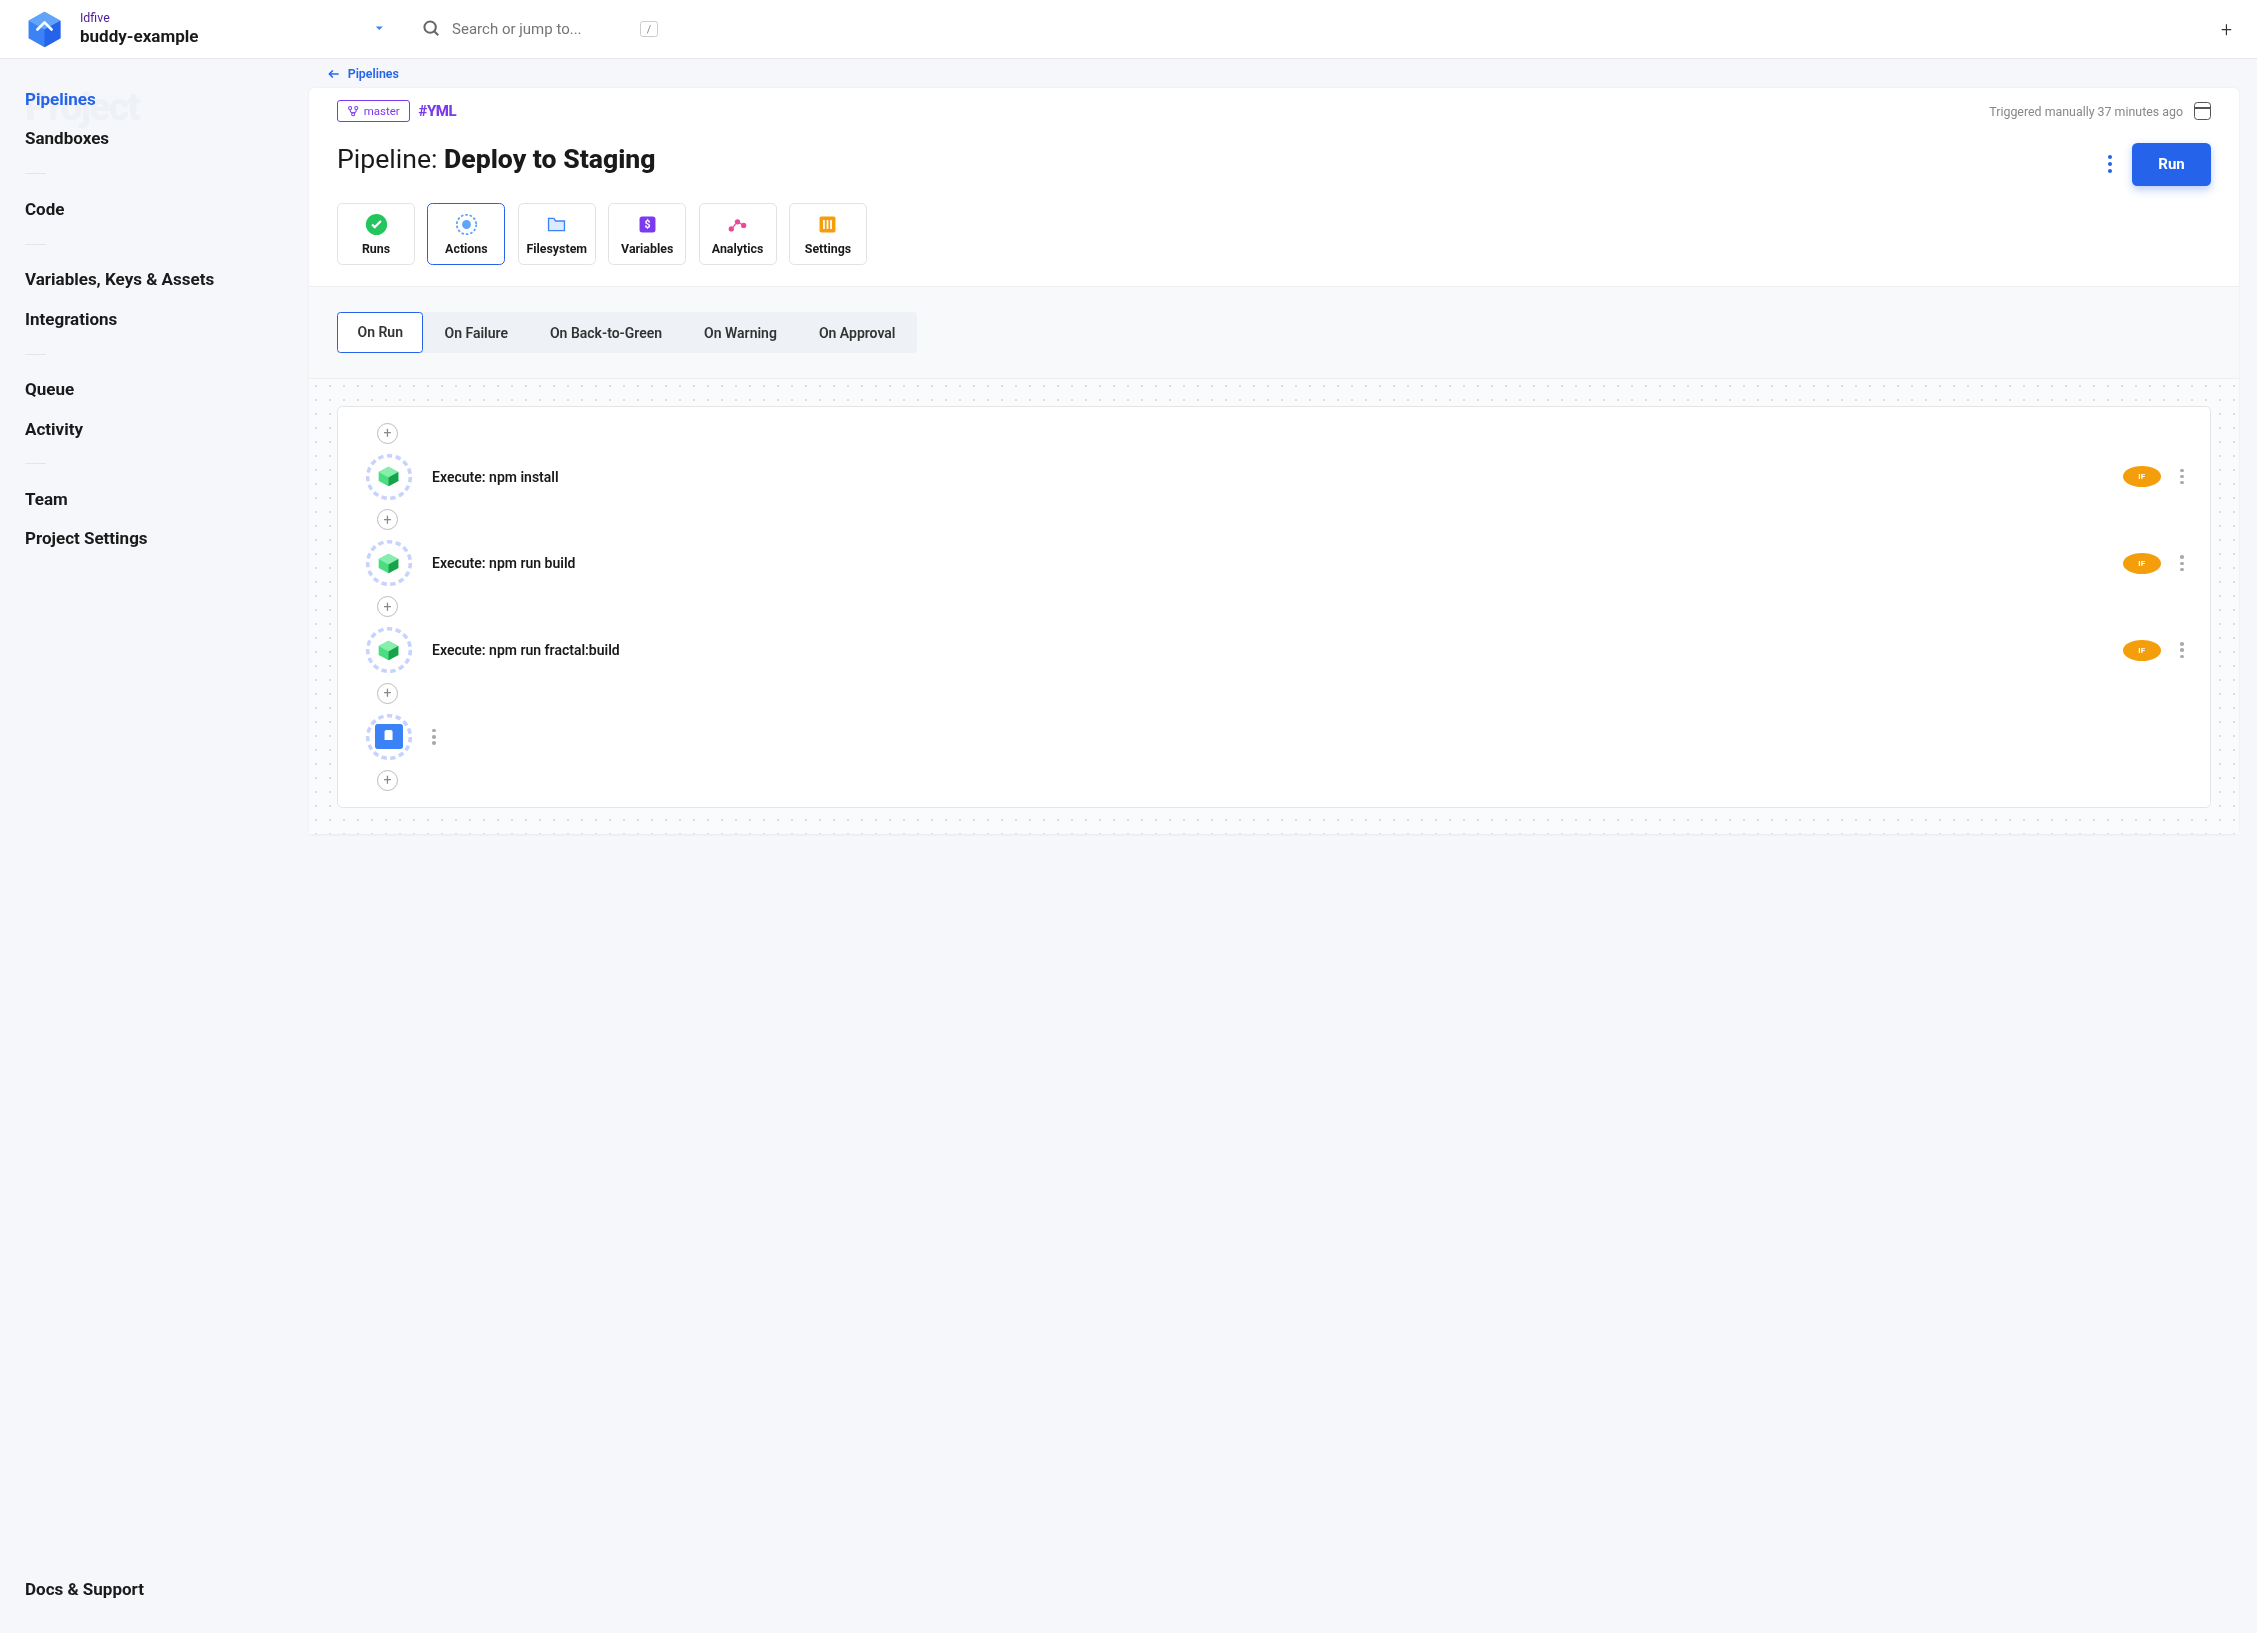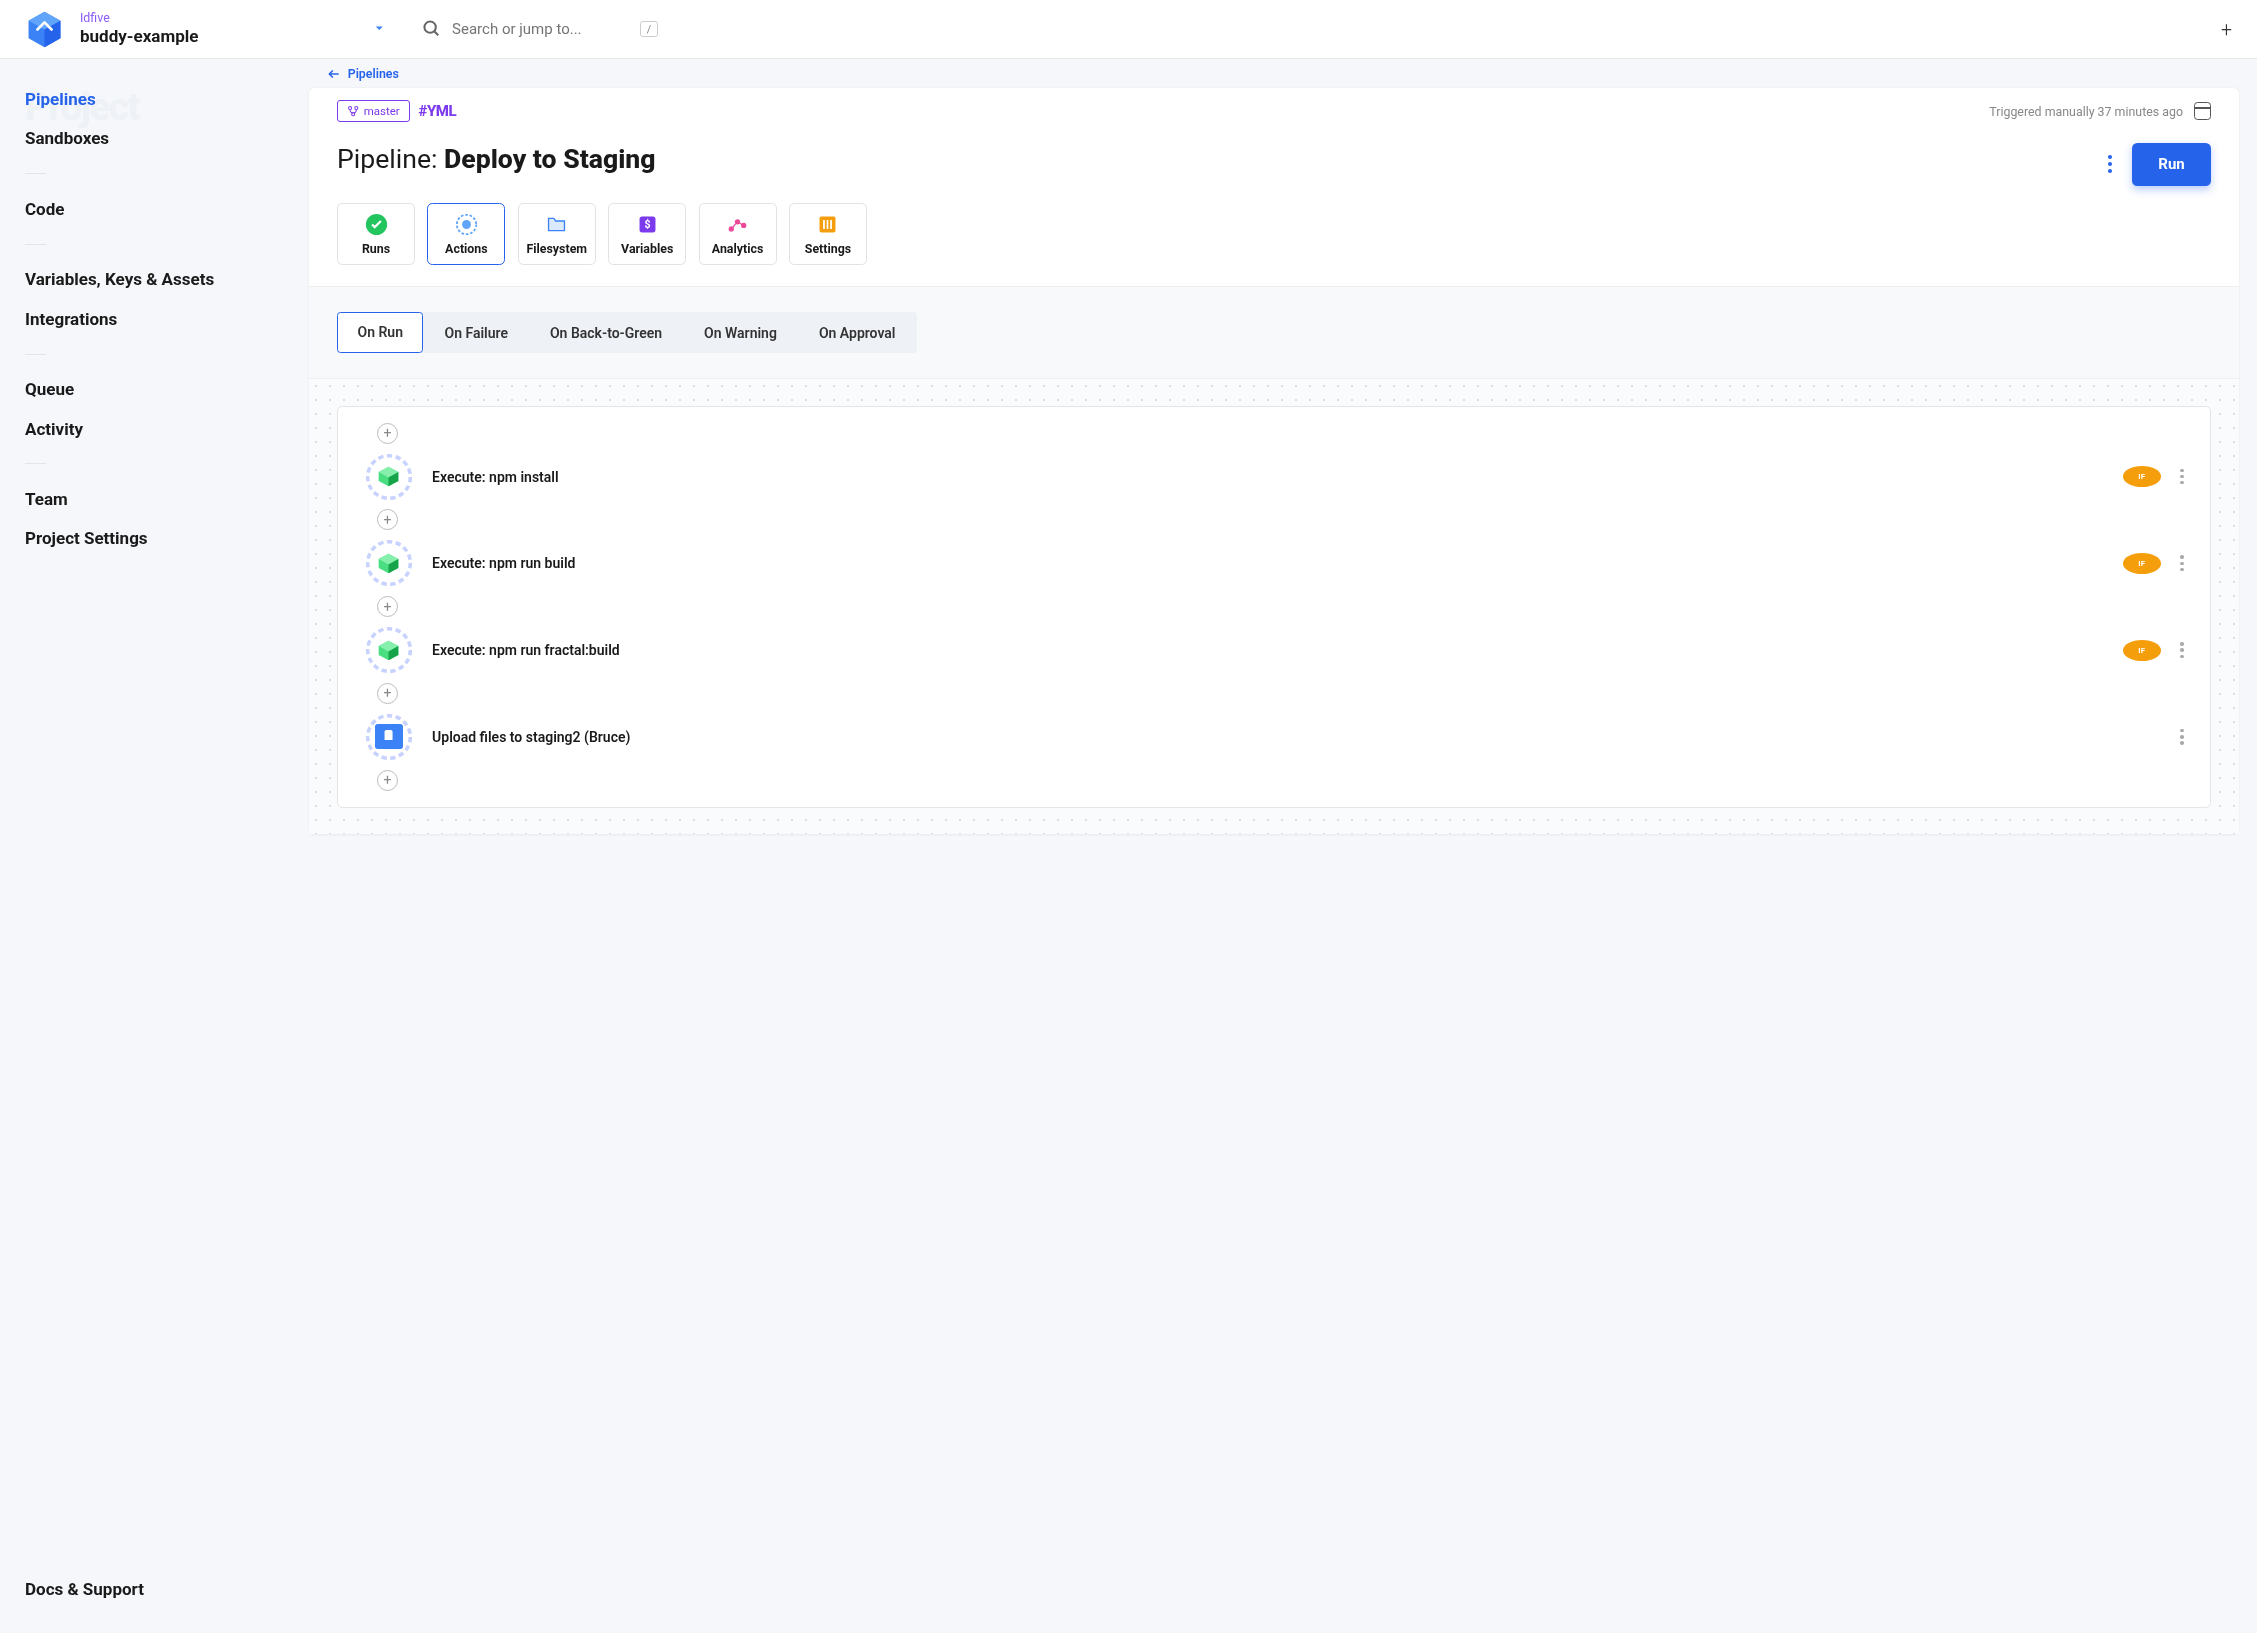"Idfive" .project-org { color: #8b5cf6 -> #4c1d95 }
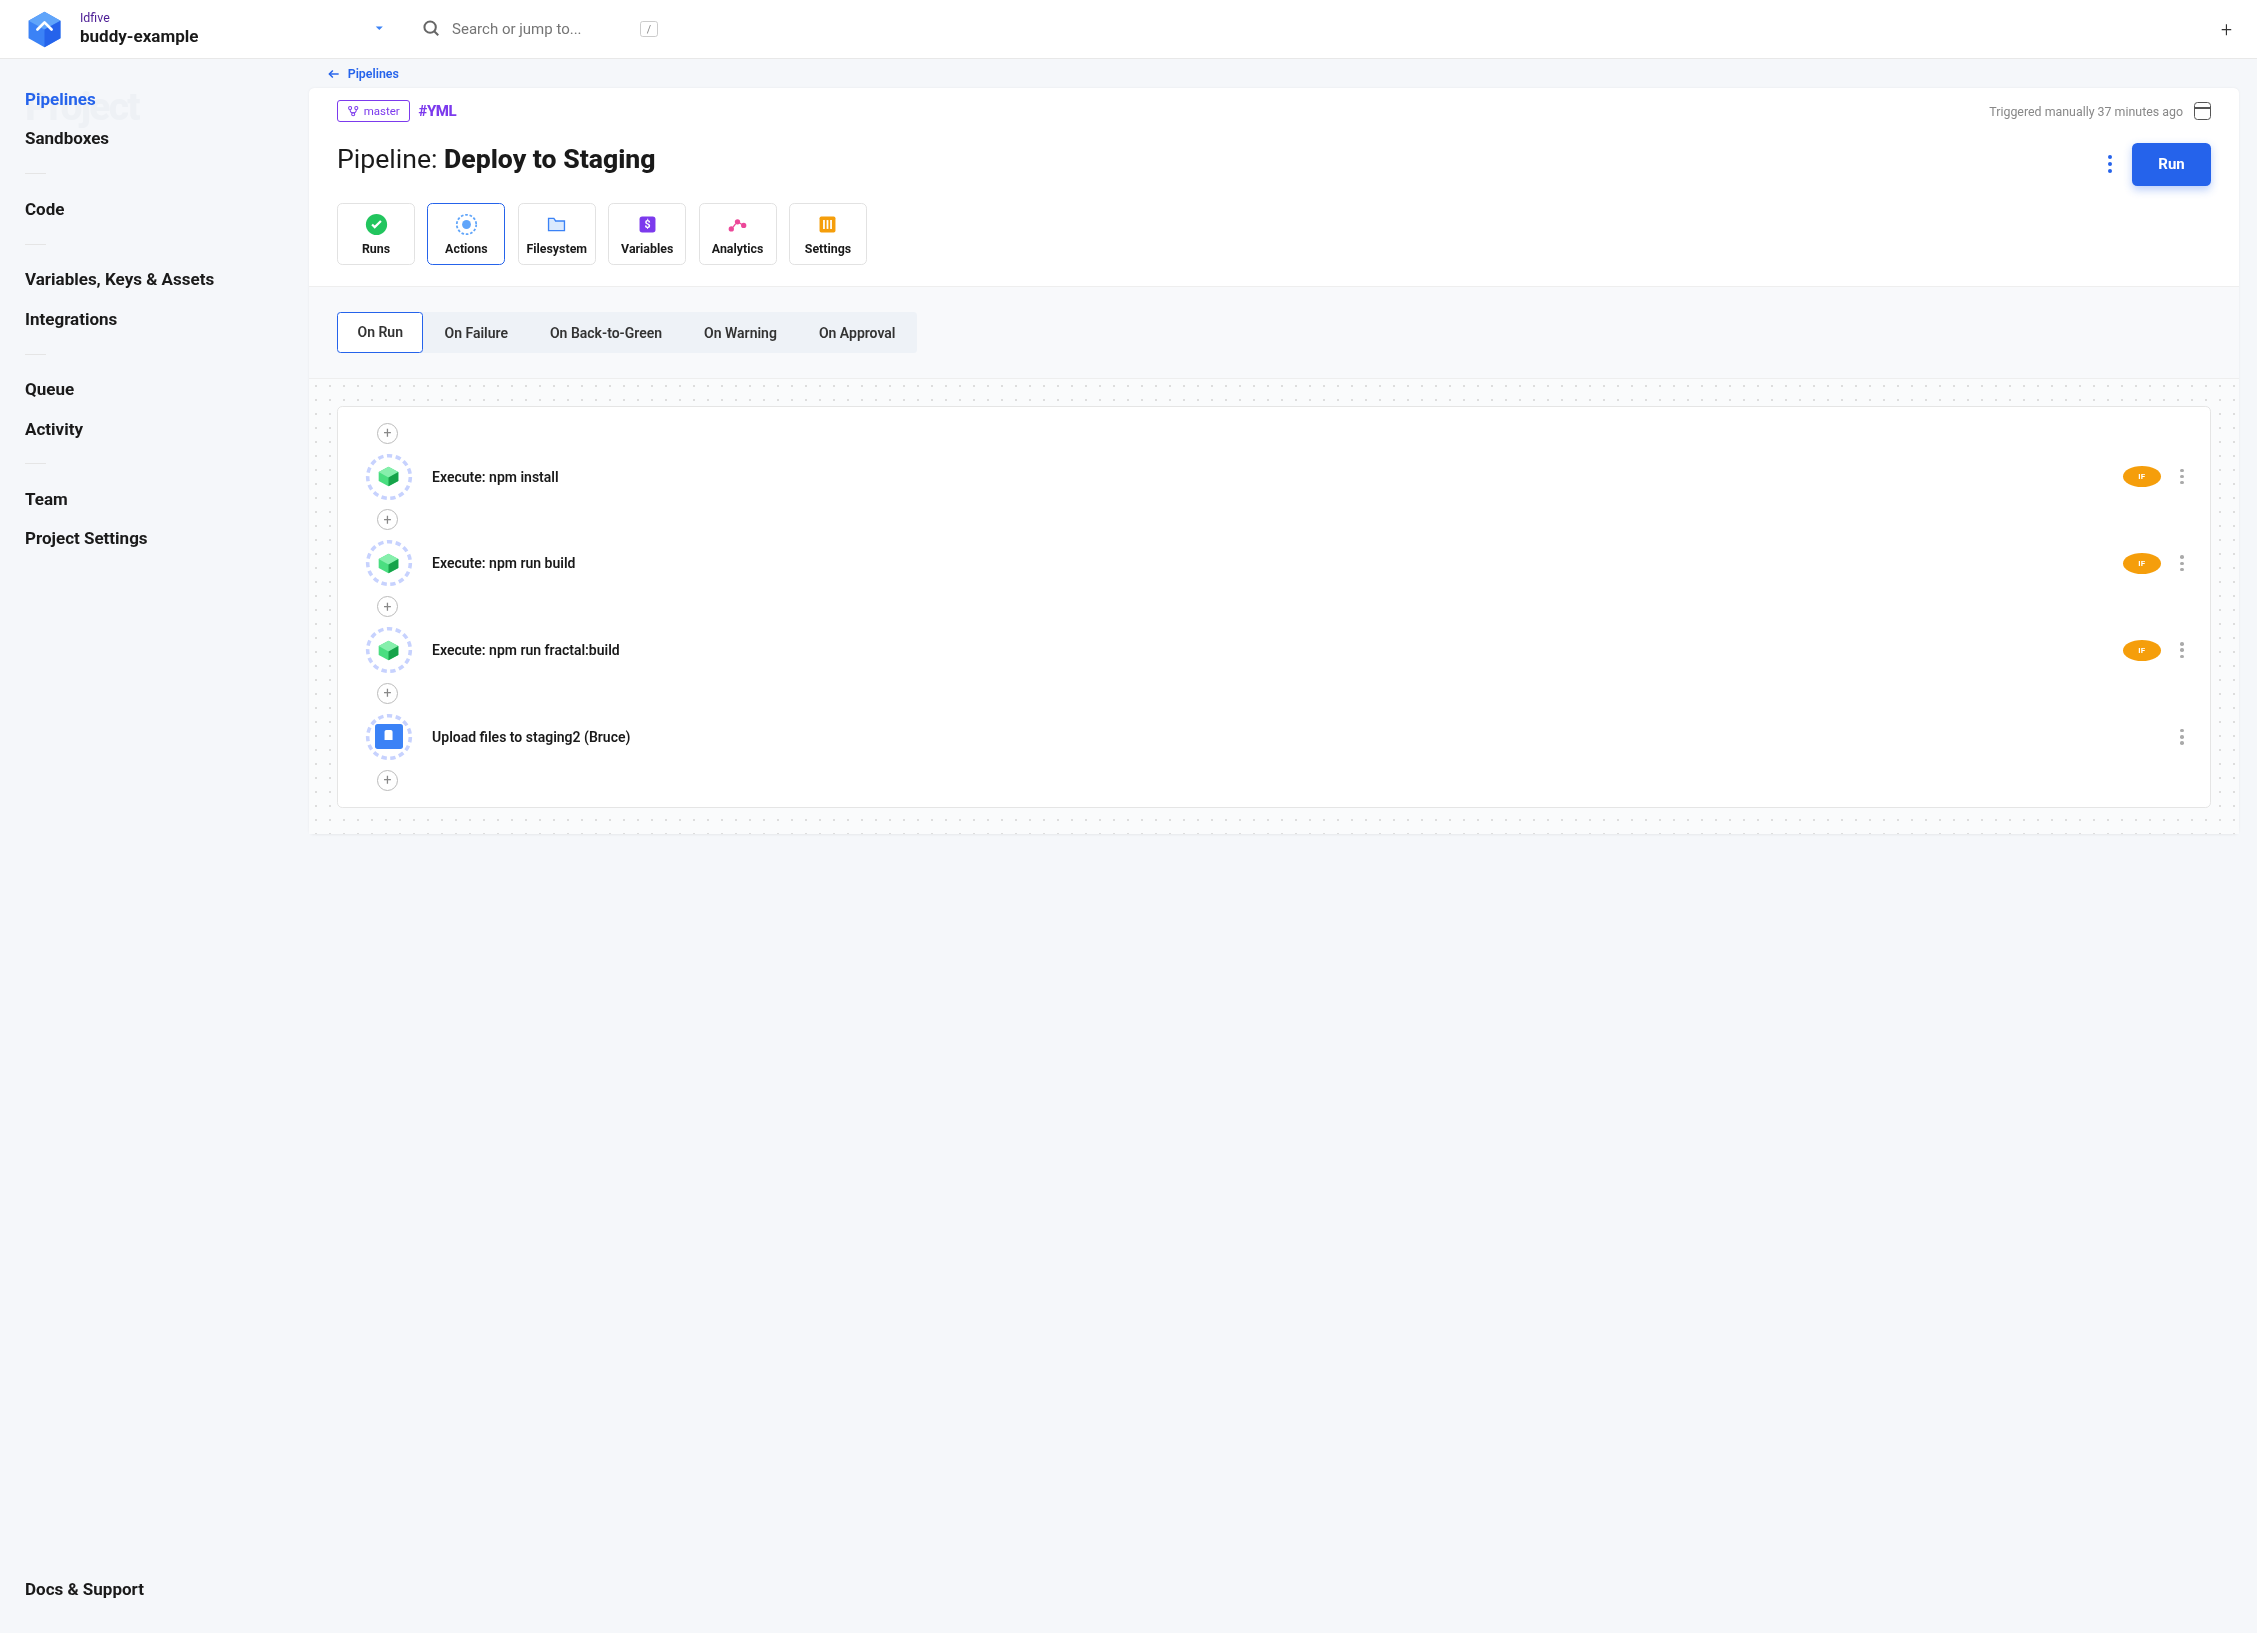"Upload files to staging2 (Bruce)" span.action-label { html: <span>Upload files to staging2 (Bruce)</span> -> none }
